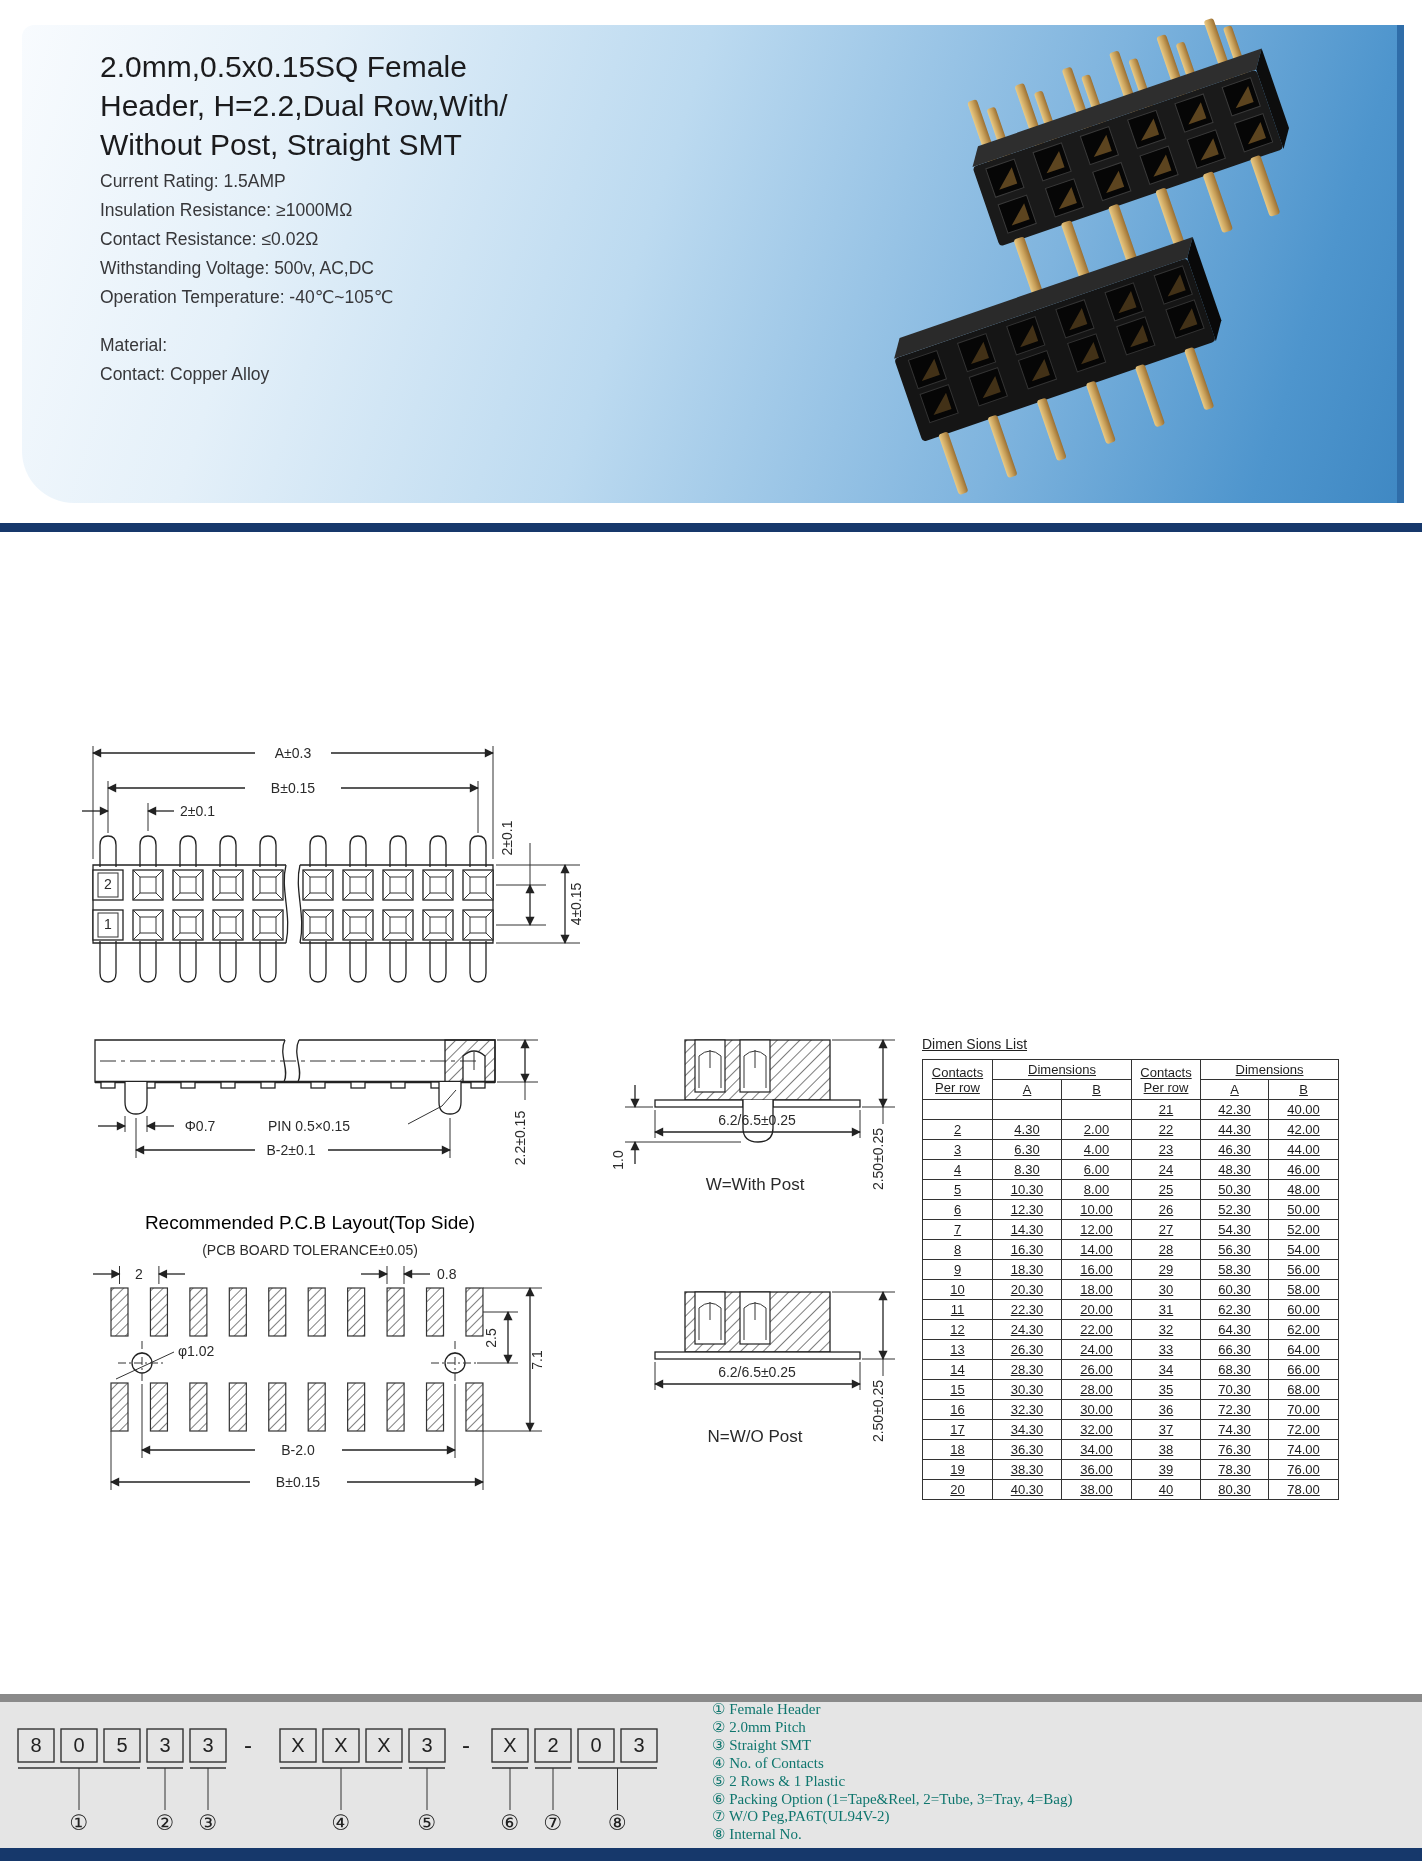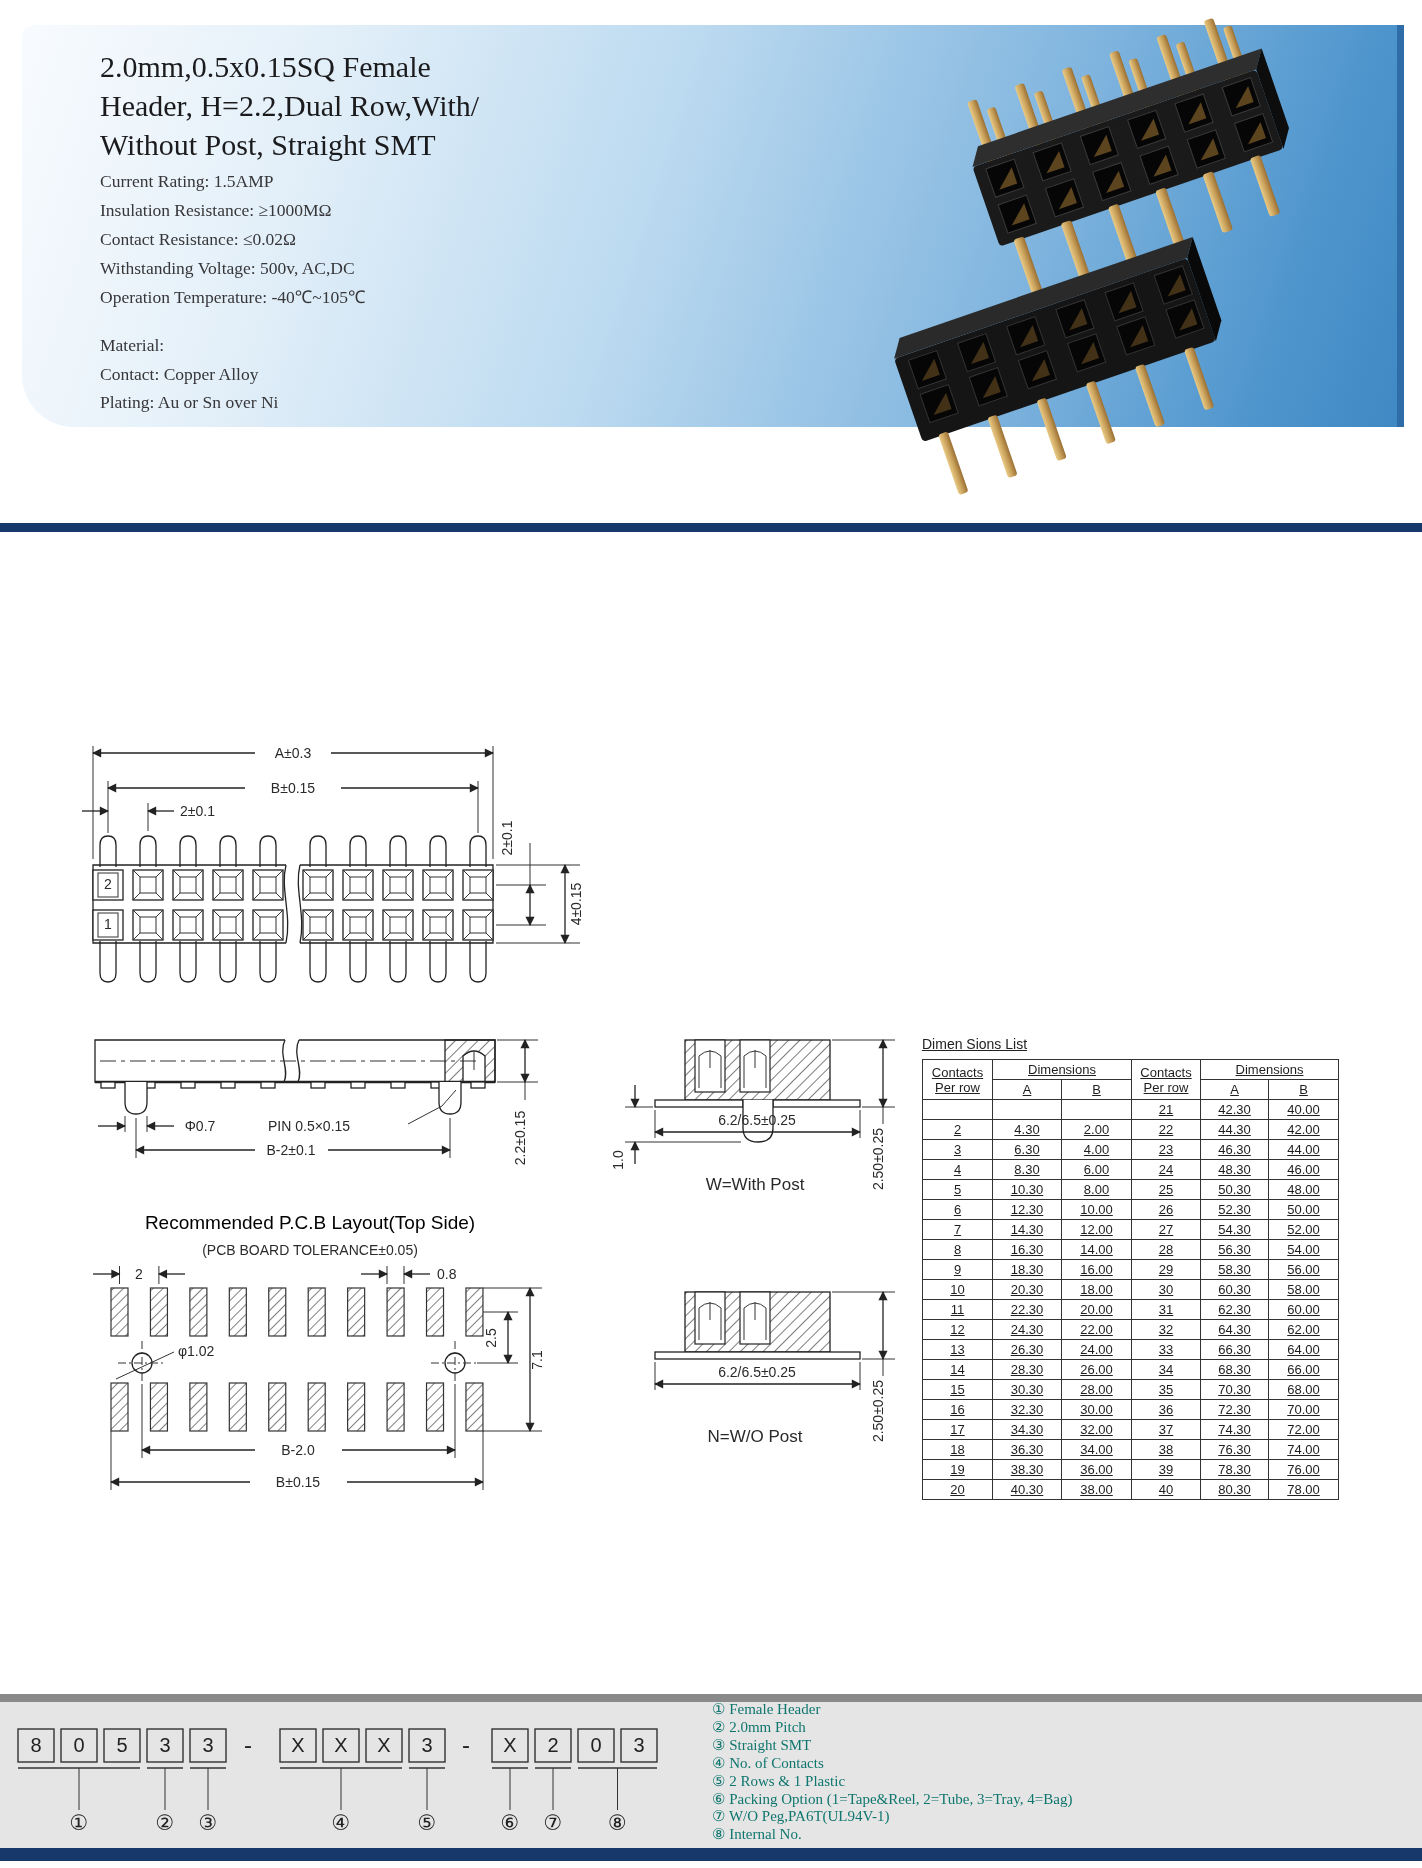"2.0mm,0.5x0.15SQ Female" .hero { font-family: Liberation Serif, serif -> none; height: 402px -> 478px }
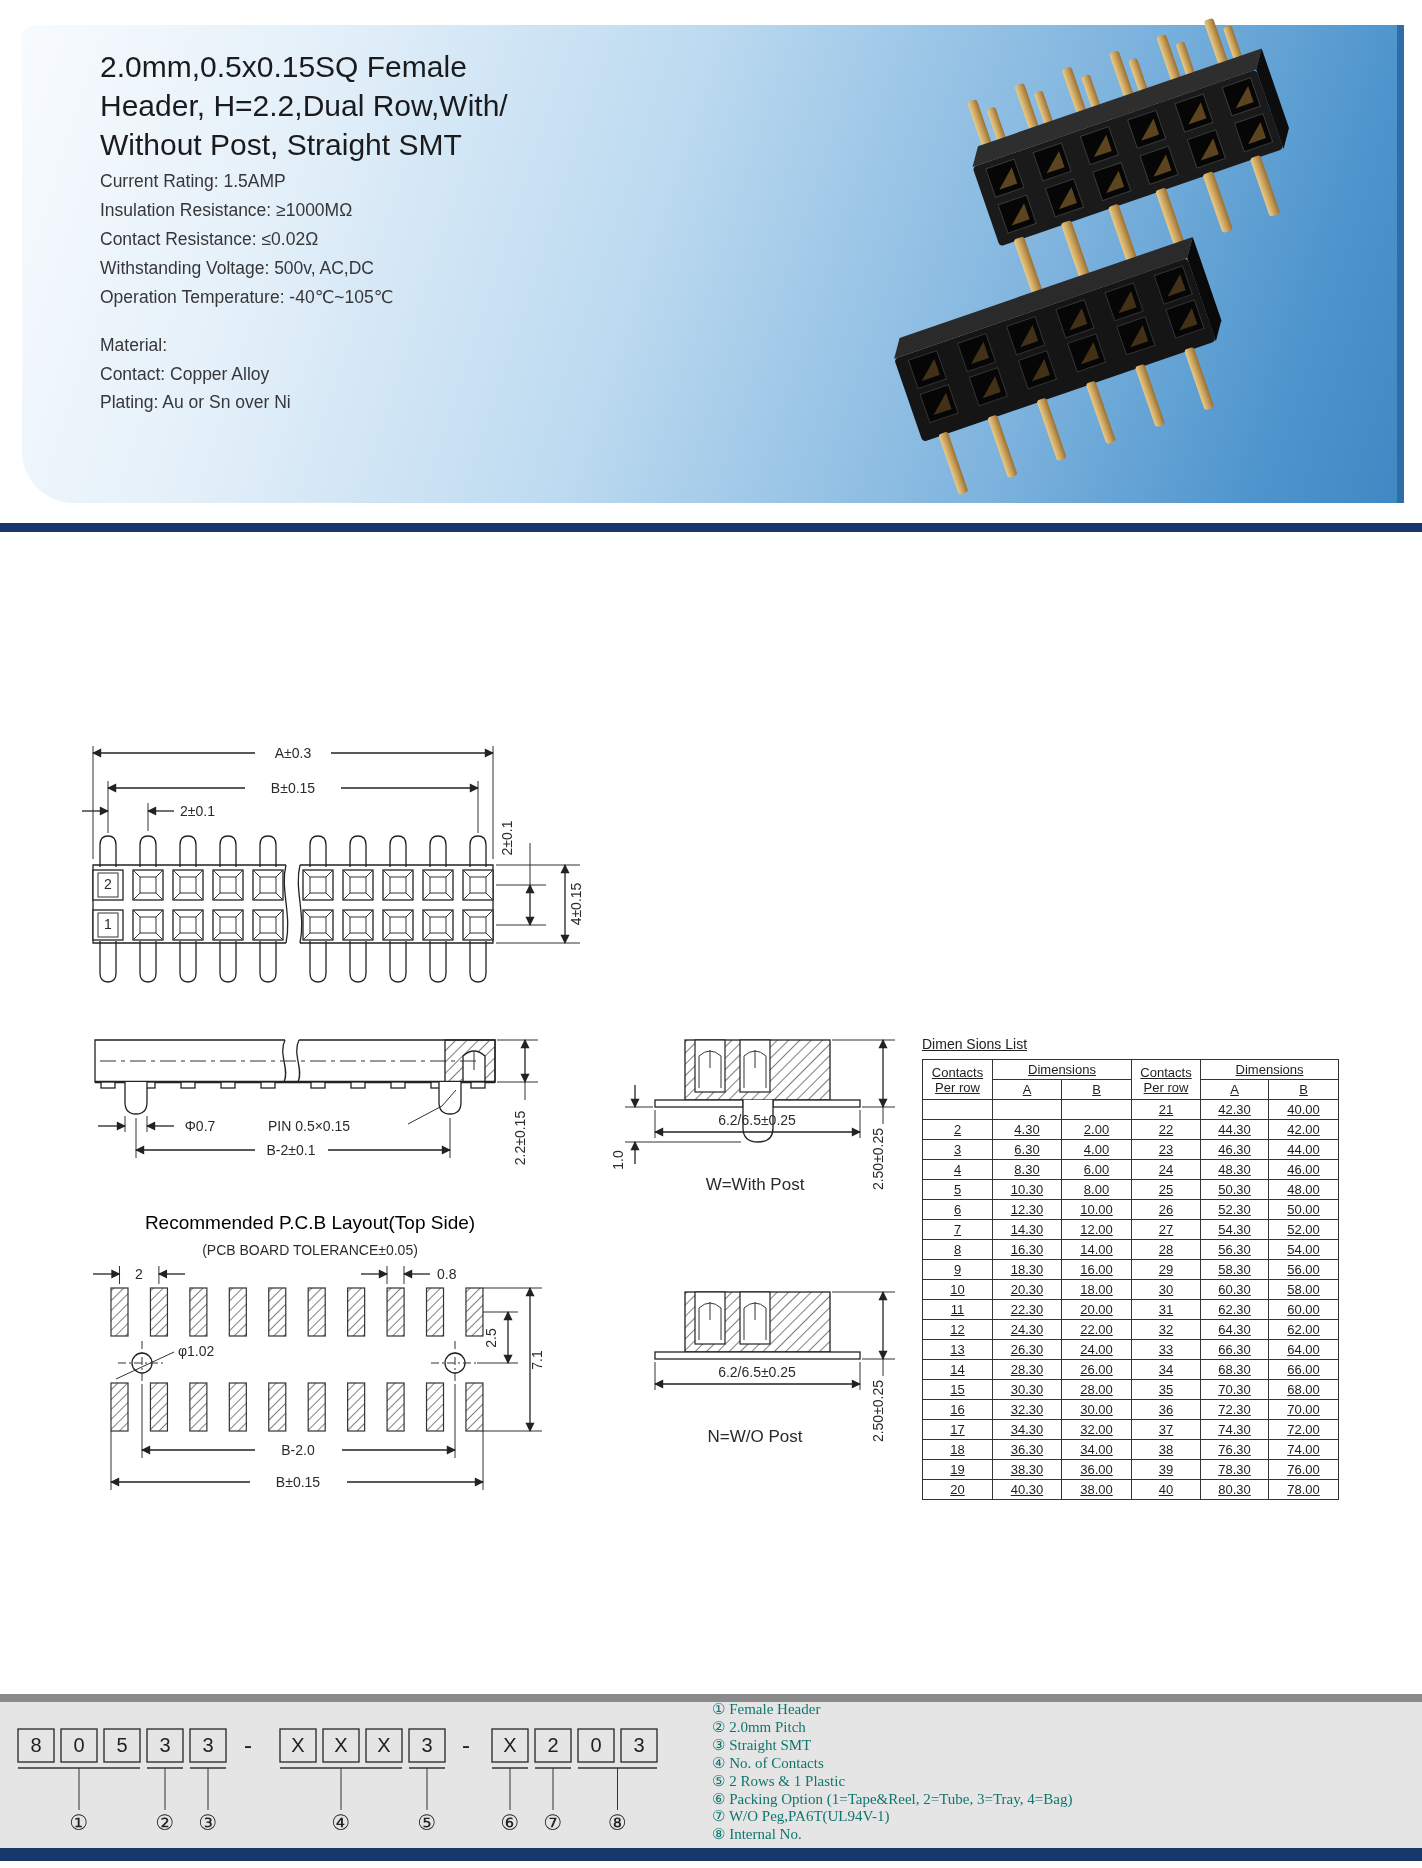"Plating: Au or Sn over" div { html: <div>Plating: Au or Sn over Ni</div> -> none }
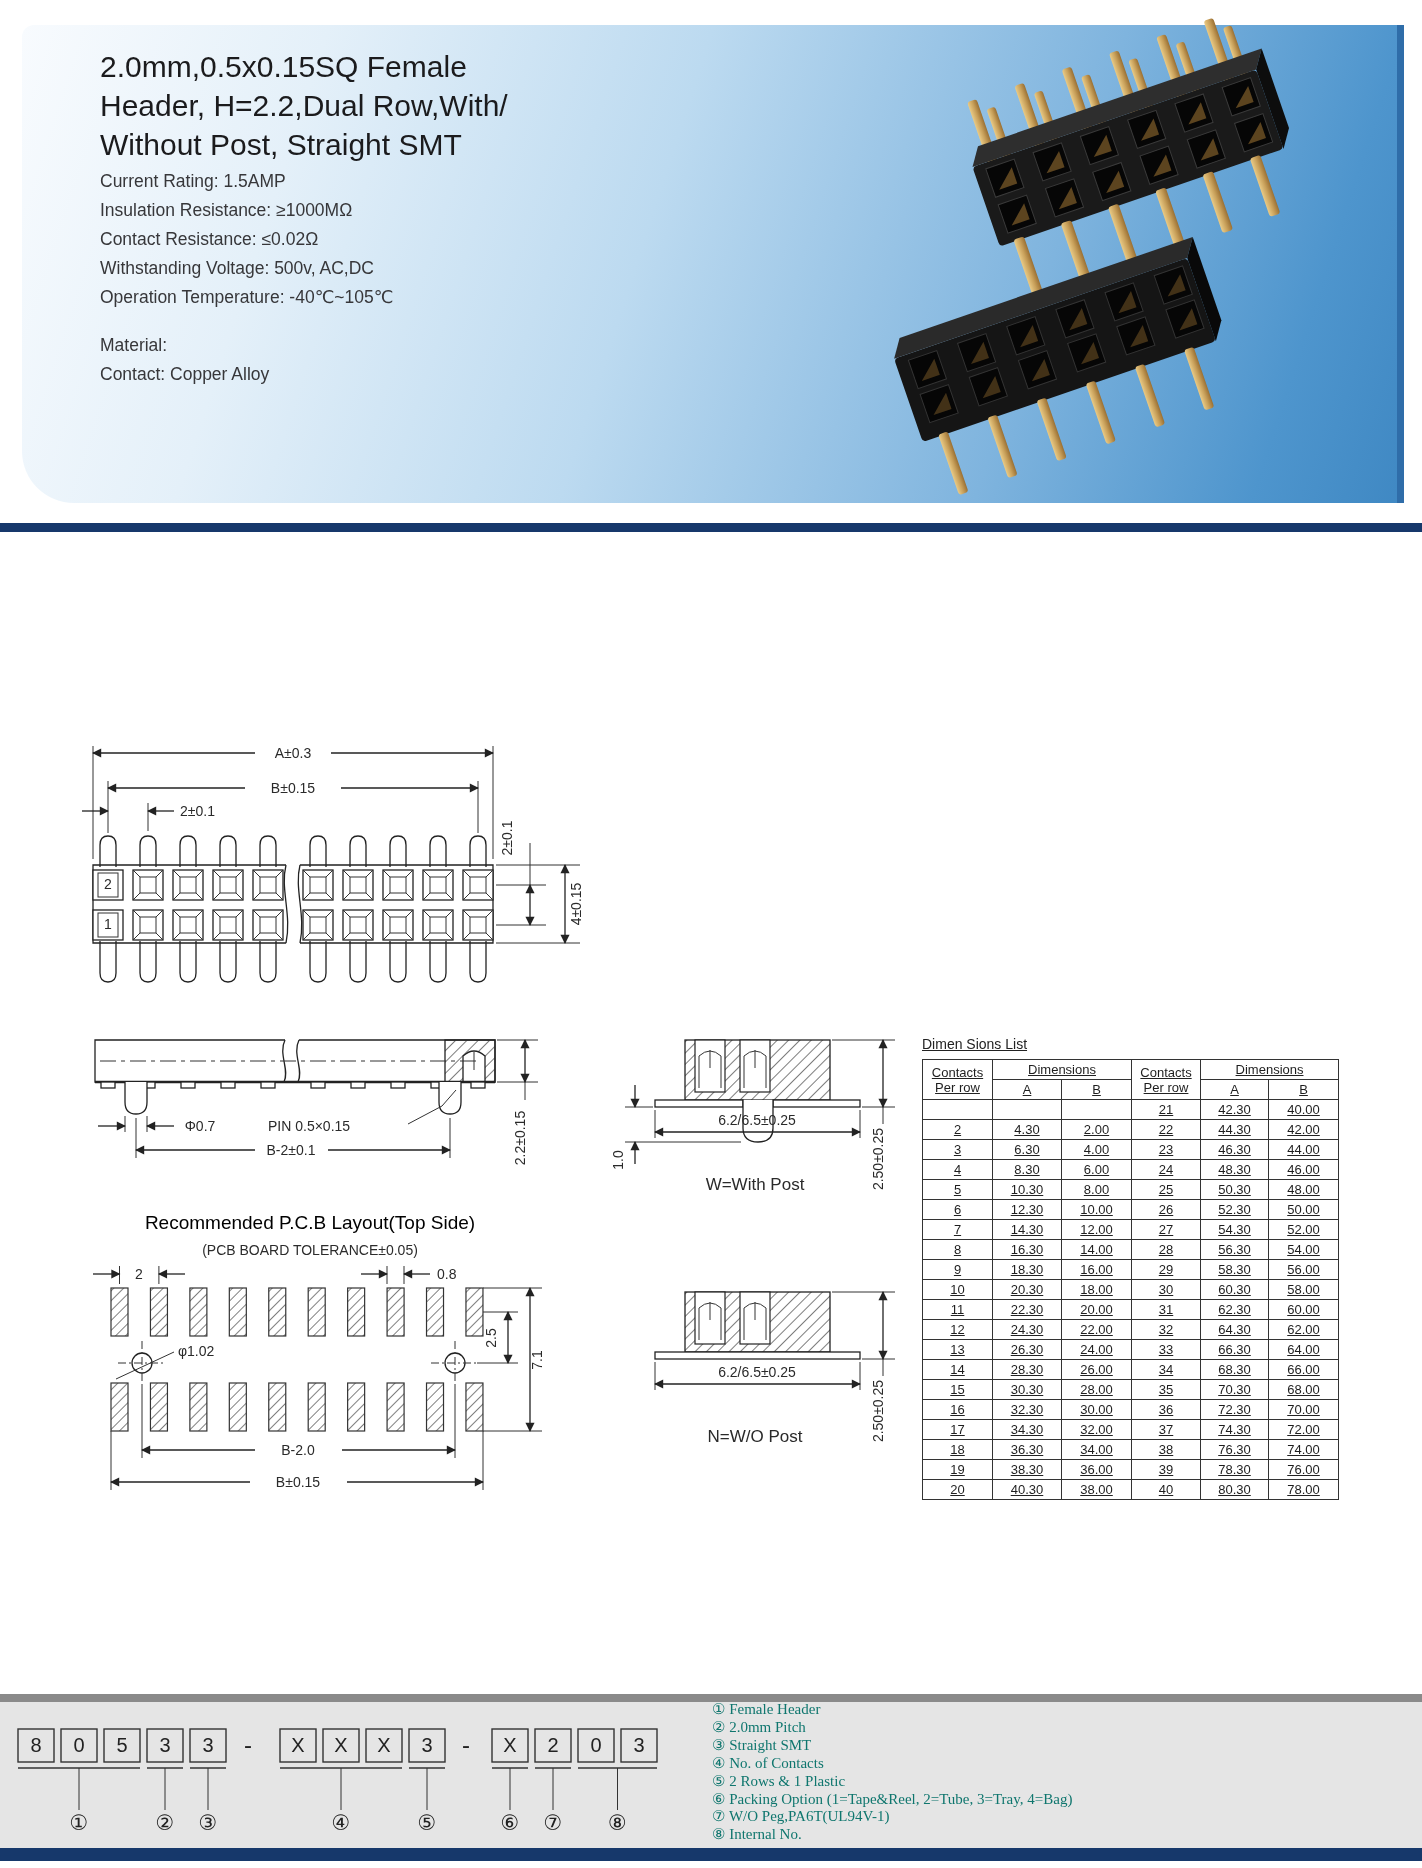"⑦ W/O Peg,PA6T(UL94V-1)" div { text: UL94V-1 -> UL94V-2 }
